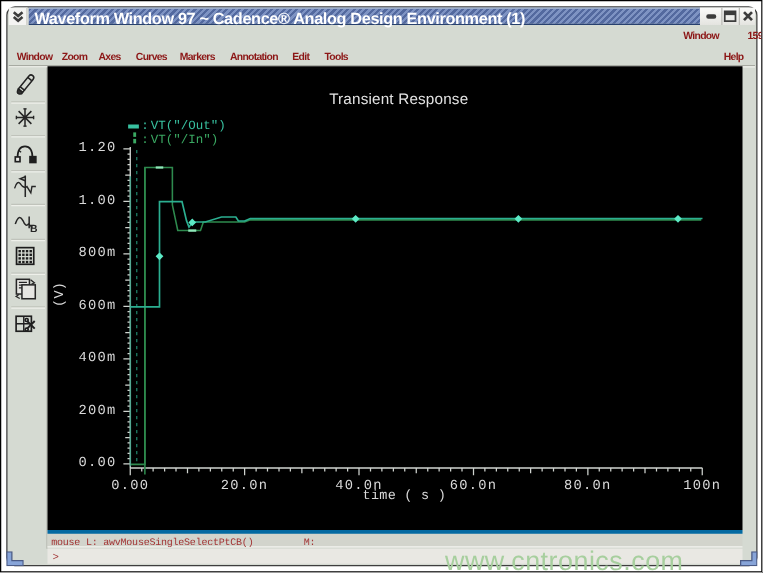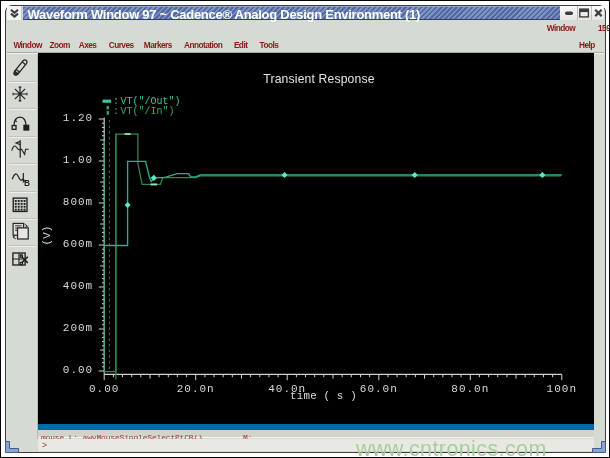"mouse L: awvMouseSingleSelectPtCB()" #mrow { border-top: 6px solid #0369a1 -> 3px solid #0369a1 }
